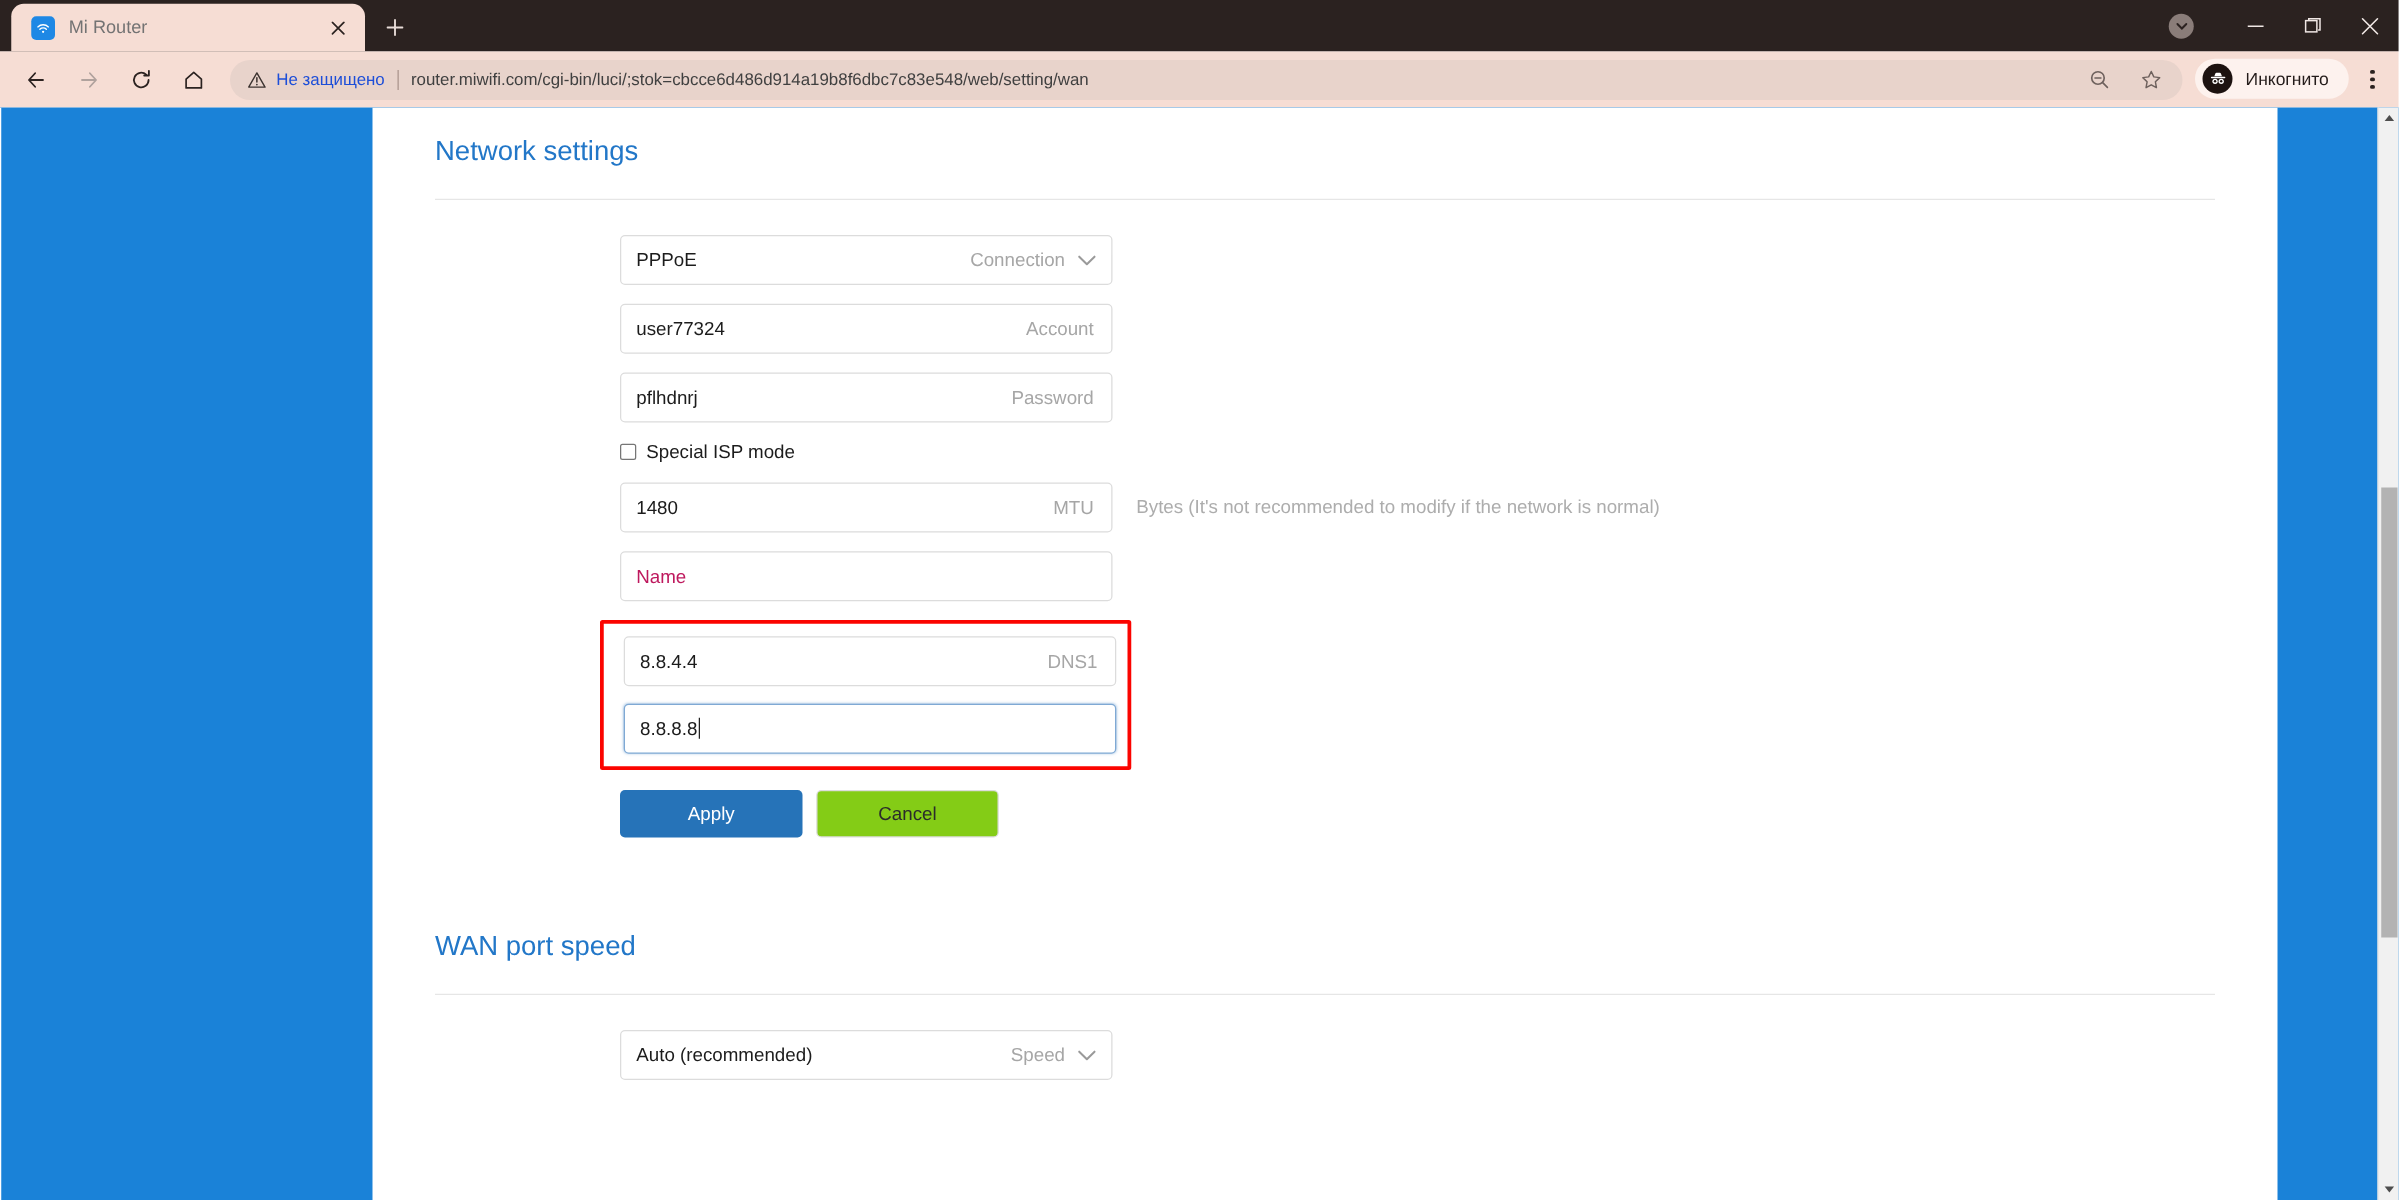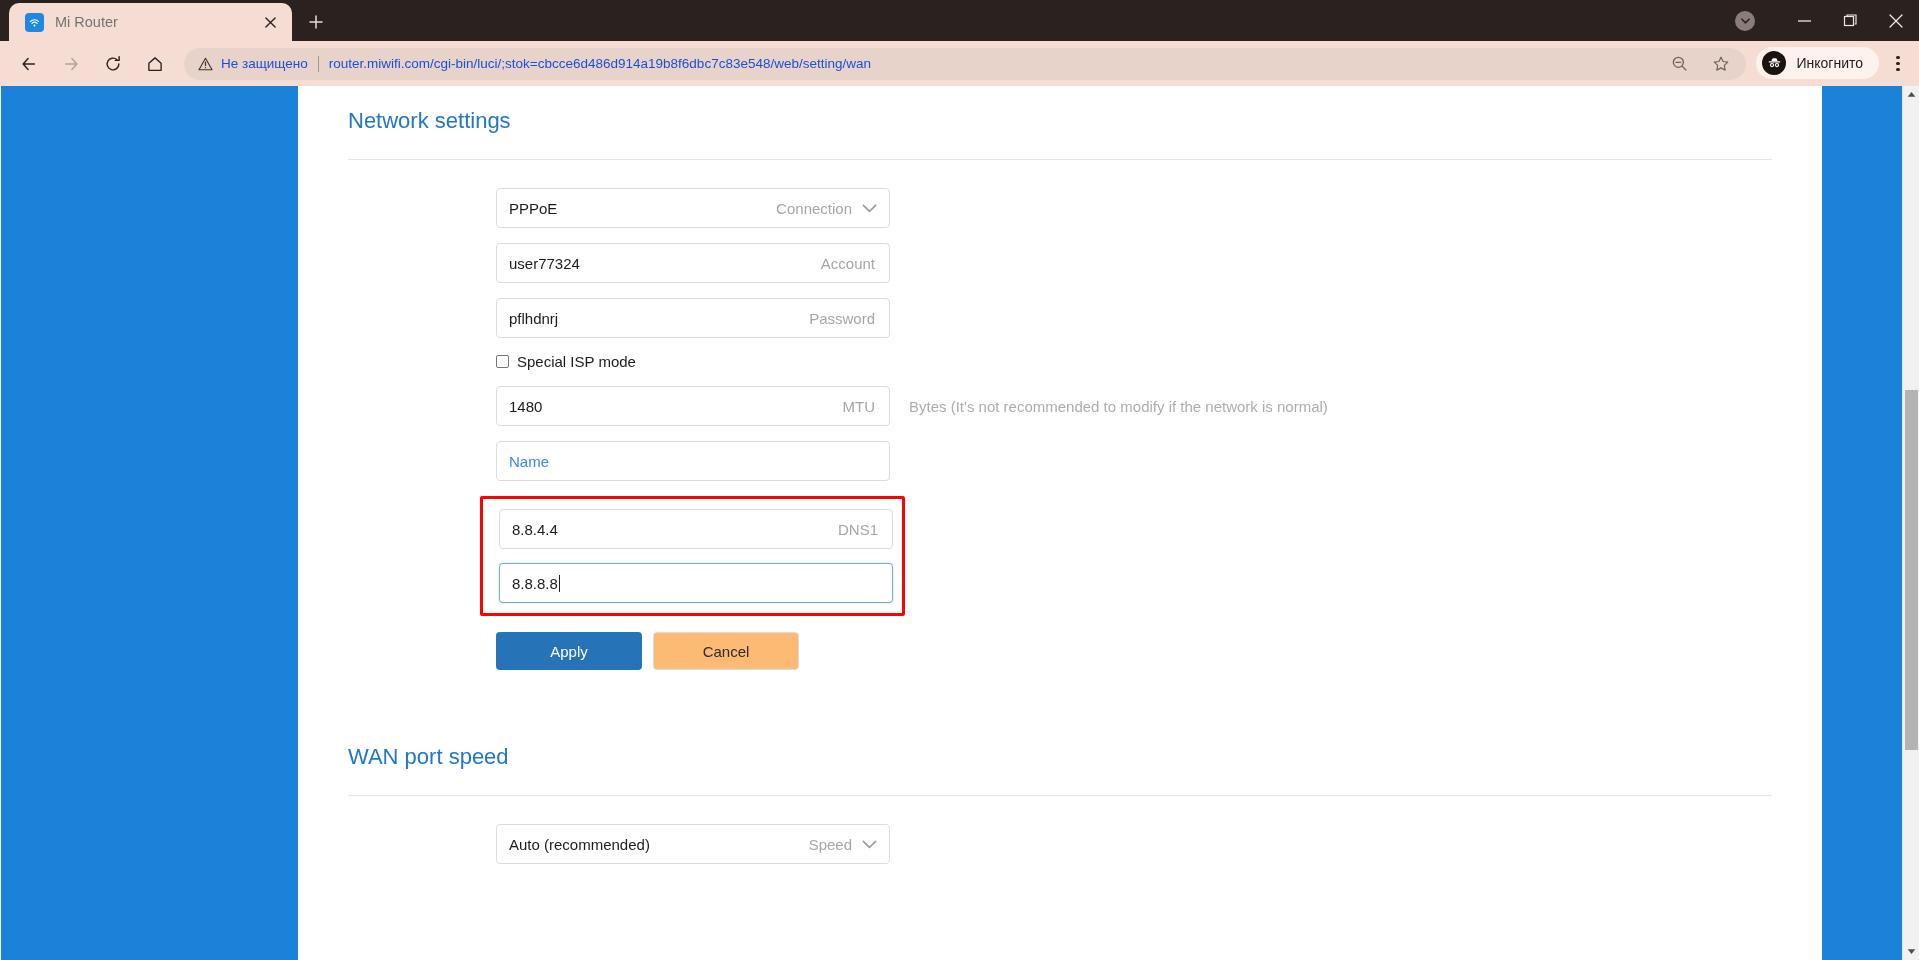"router.miwifi.com/cgi-bin/luci/;stok=cbc" .omni-url { color: #1d4ed8 -> #404040 }
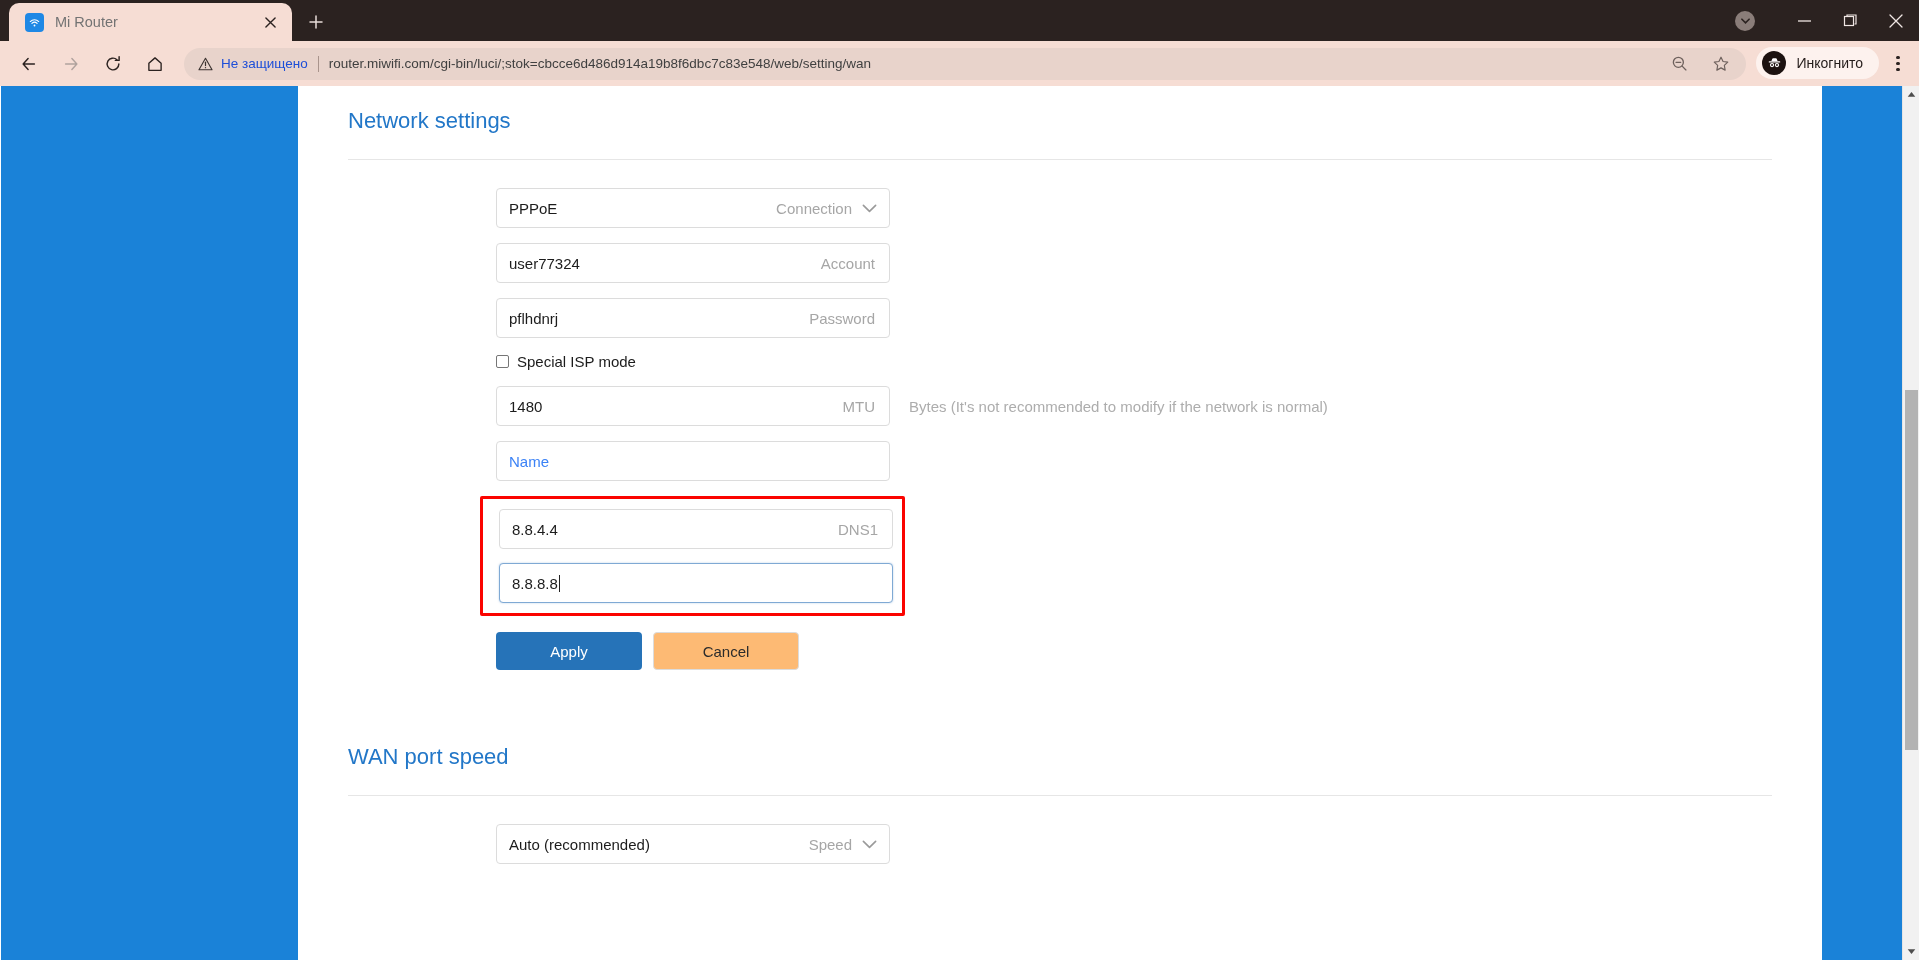"Name" .field-value.placeholder { color: #3b82f6 -> #be185d }
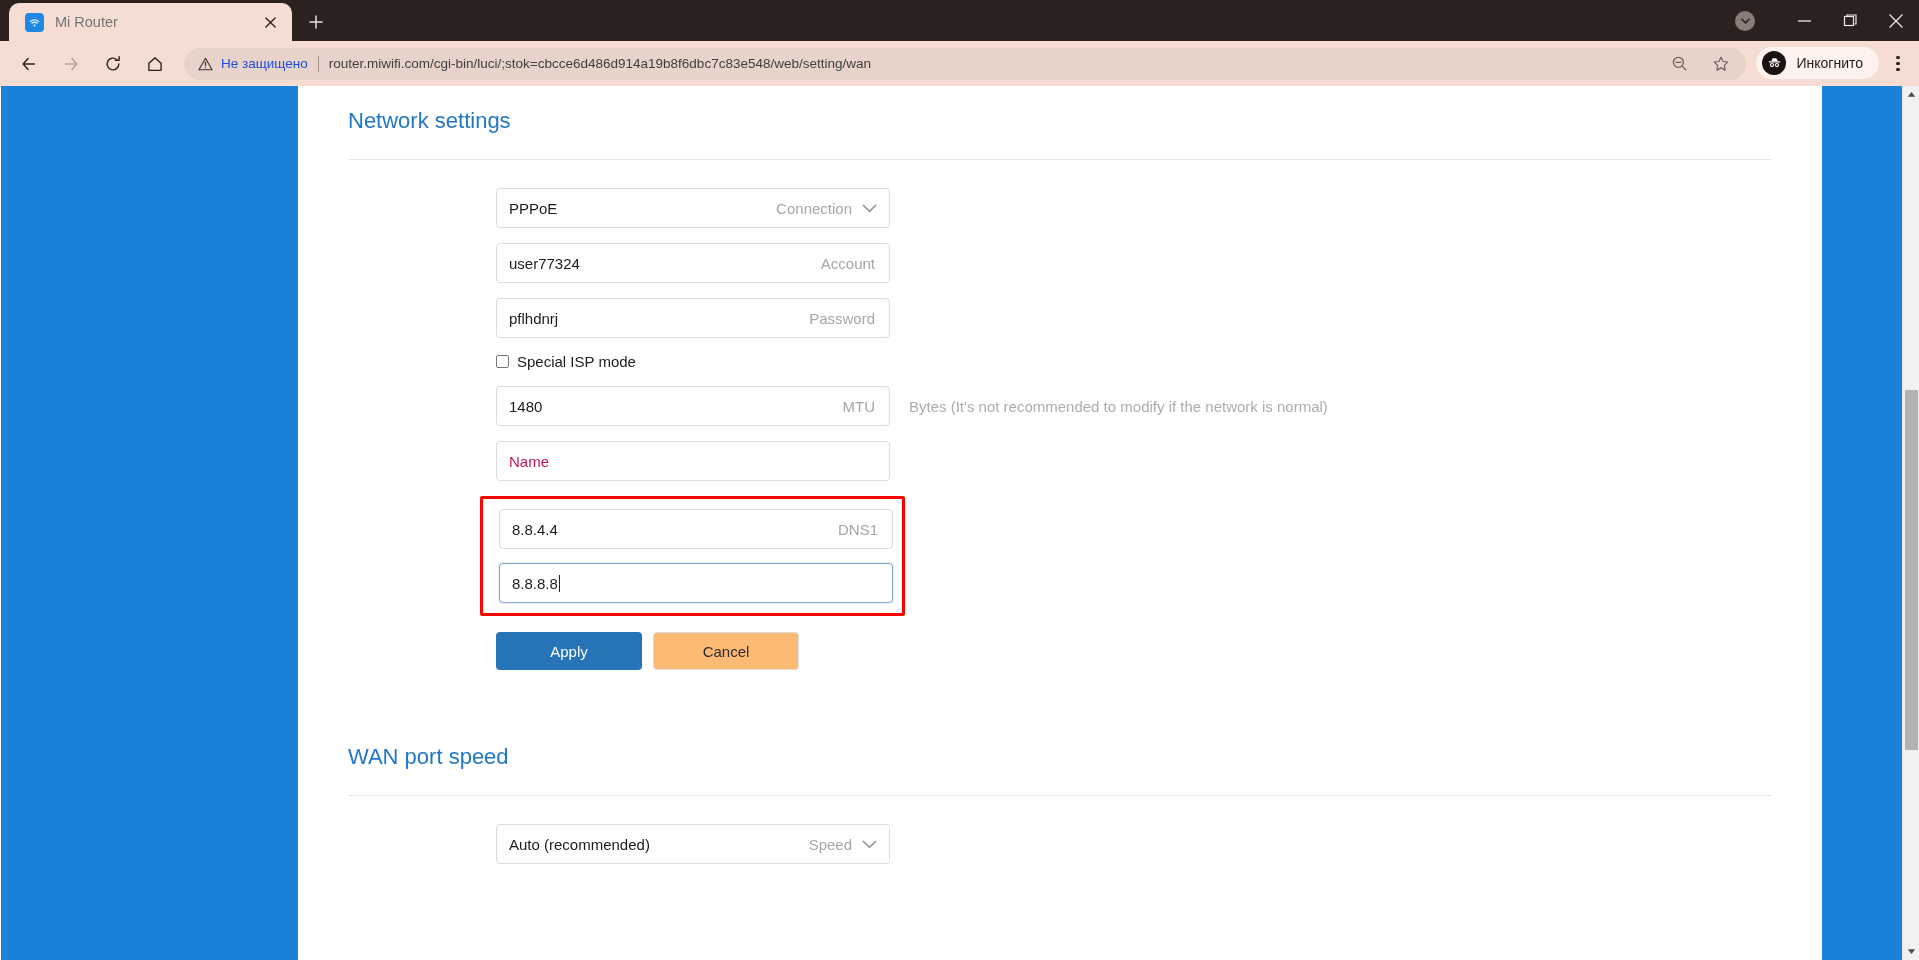"Cancel" .btn-secondary { background: #fdba74 -> #84cc16 }
